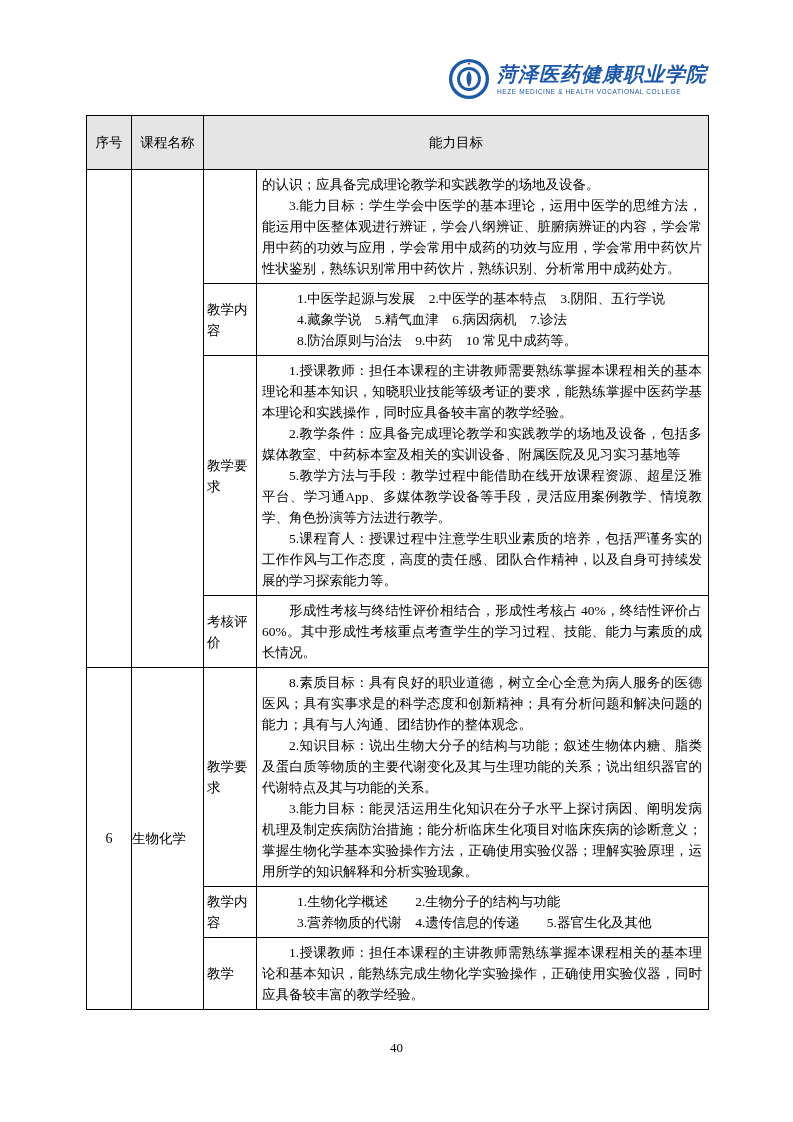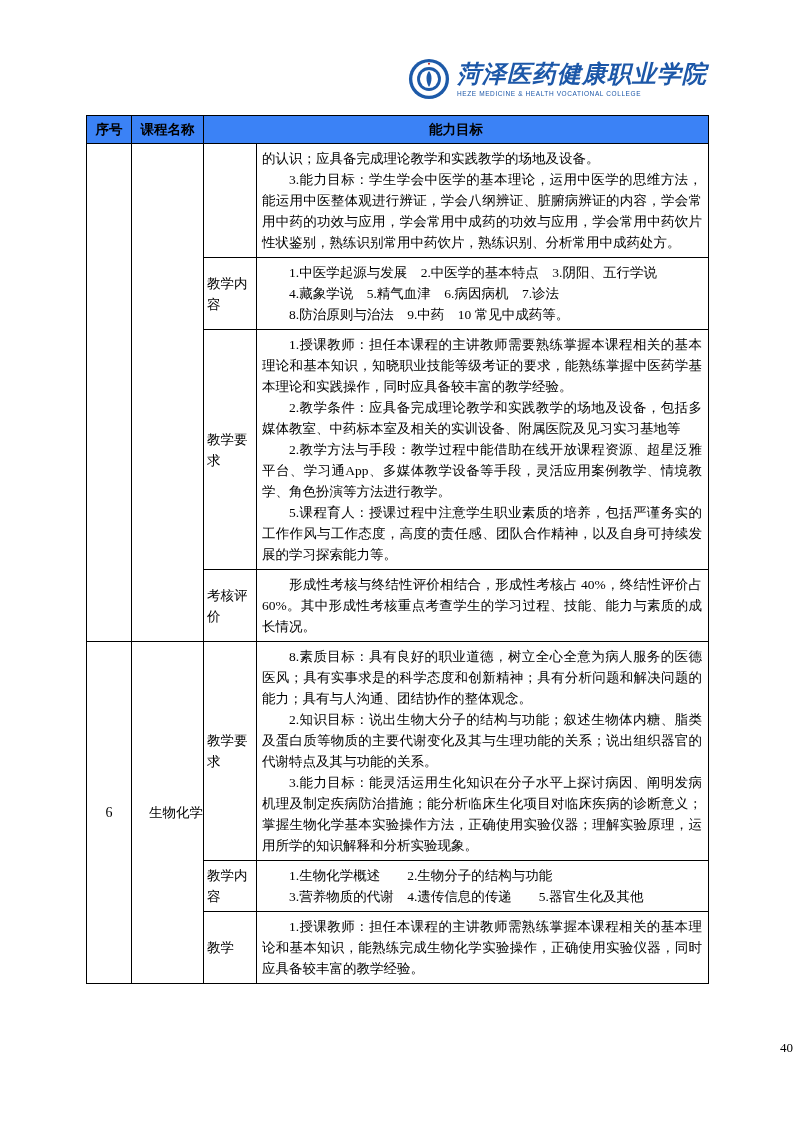"菏泽医药健康职业学院" .logo-cn { font-size: 24px -> 20px }
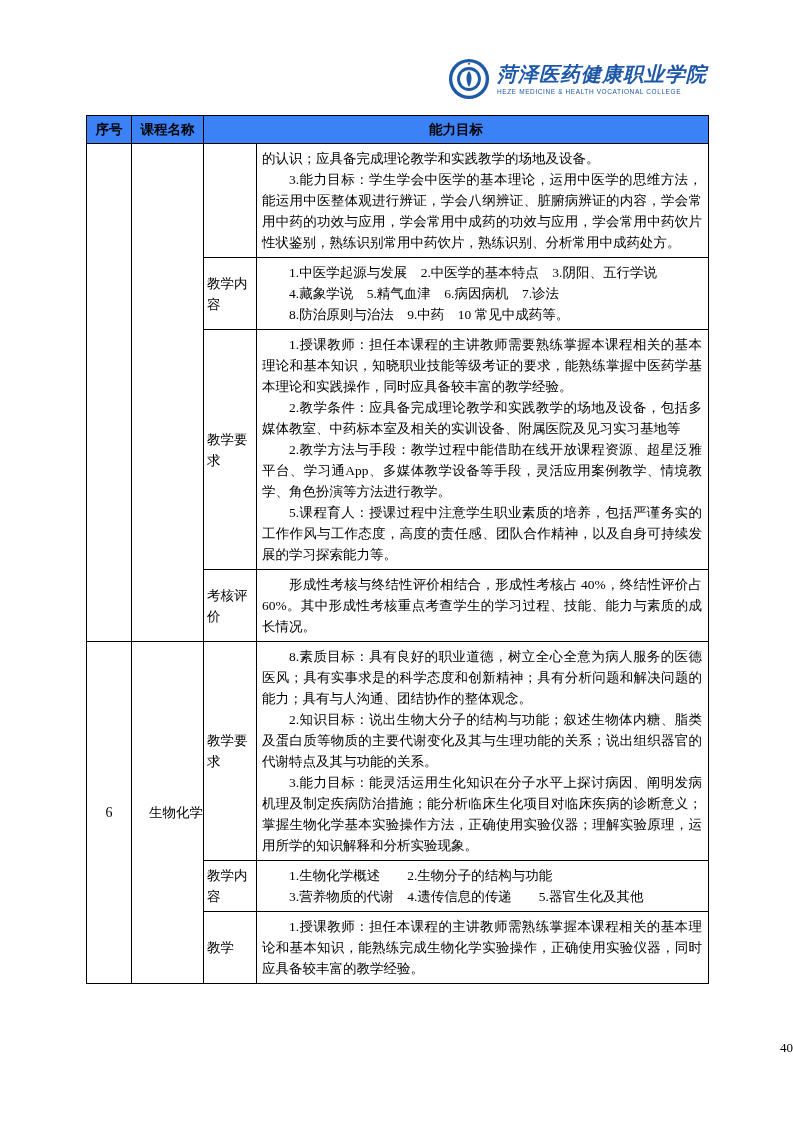"序号" .course-table th { background: #3b82f6 -> #e5e5e5; font-weight: bold -> normal; padding: 3px 2px -> 16px 2px }
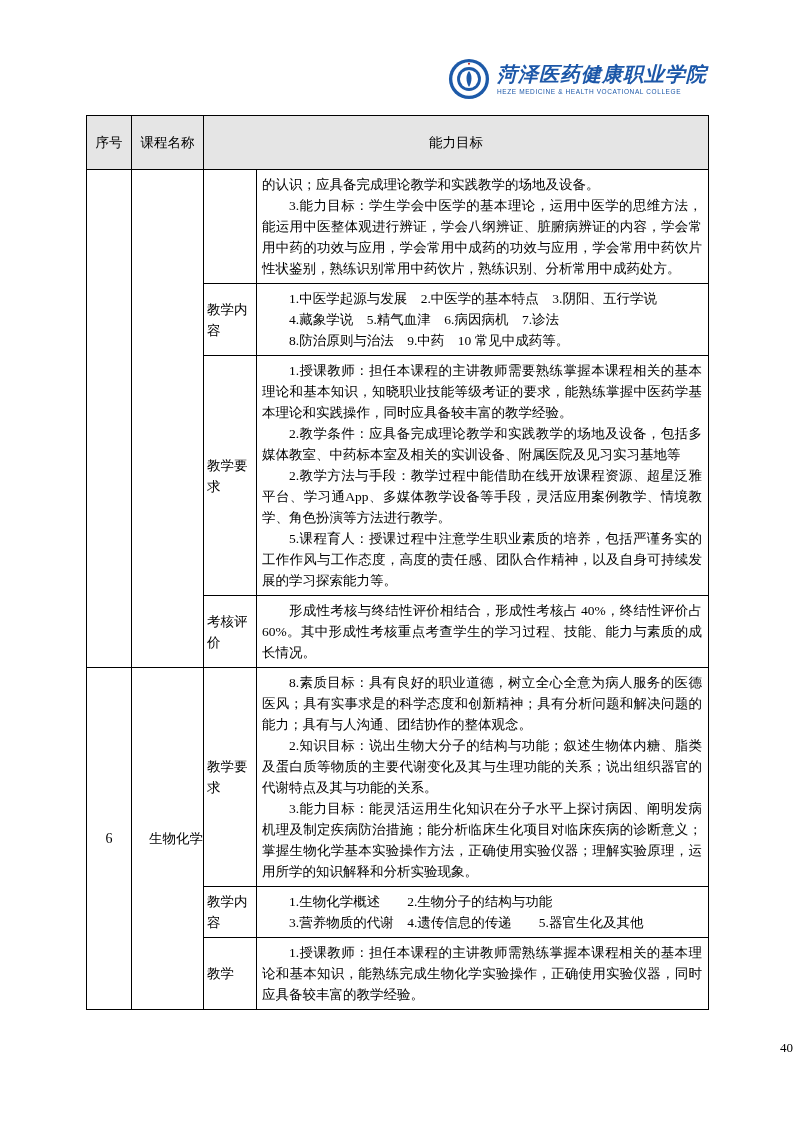"1.中医学起源与发展 2.中医学的基本特点 3.阴阳、五行学说" .content-cell.list-cell { padding-left: 32px -> 40px }
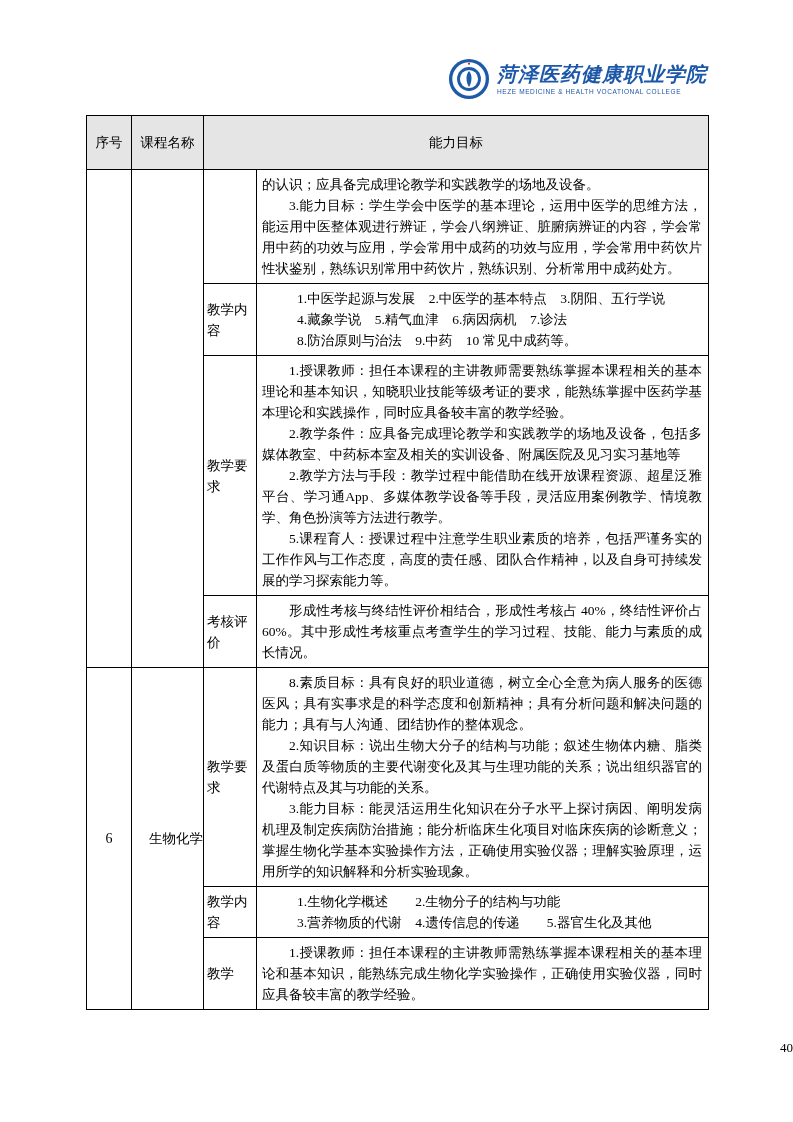"2.教学方法与手段：教学过程中能借助在线开放课程资源、超星泛雅平台、学习通App" p { text: 2 -> 5 }
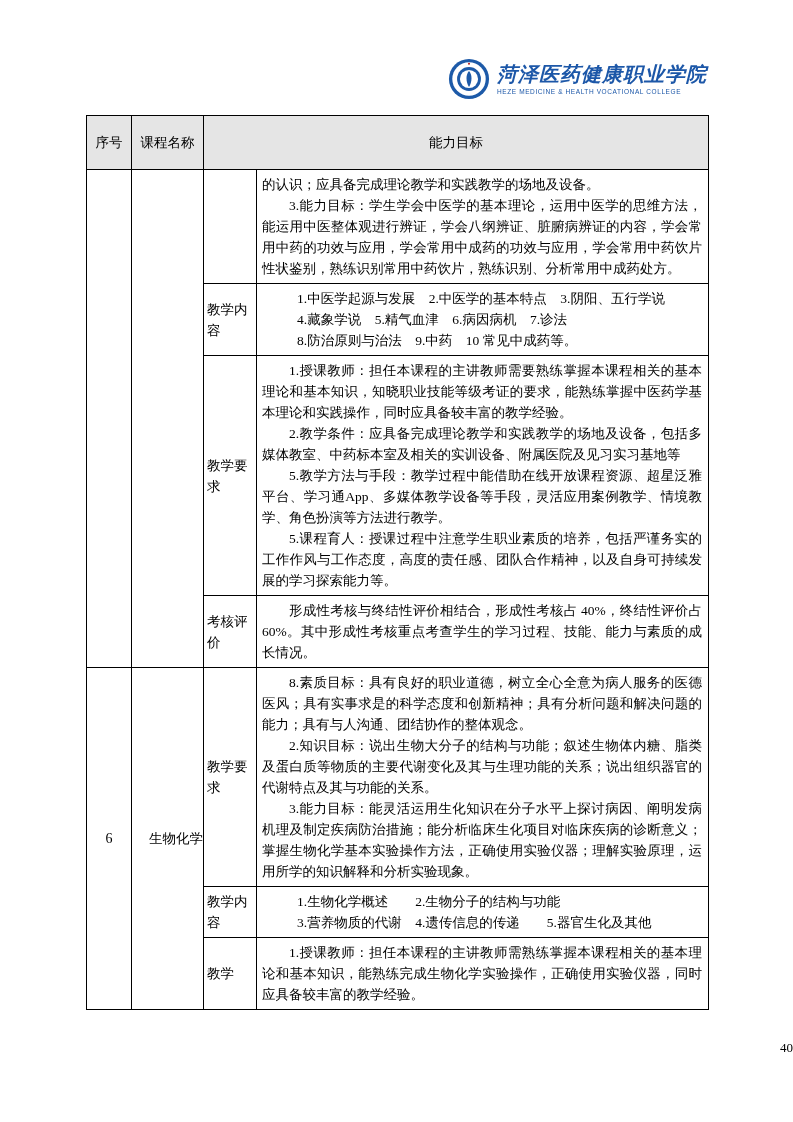"生物化学" td.course-cell { text-align: right -> left }
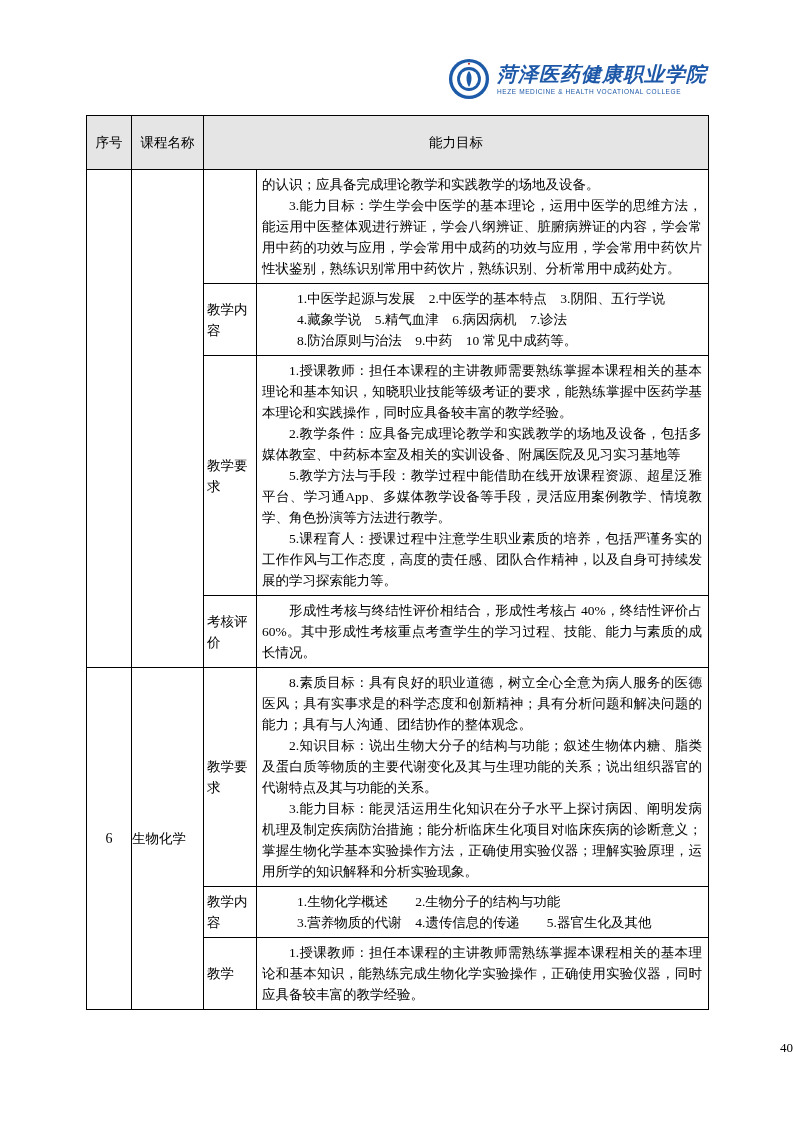"40" .page-number { text-align: right -> center }
